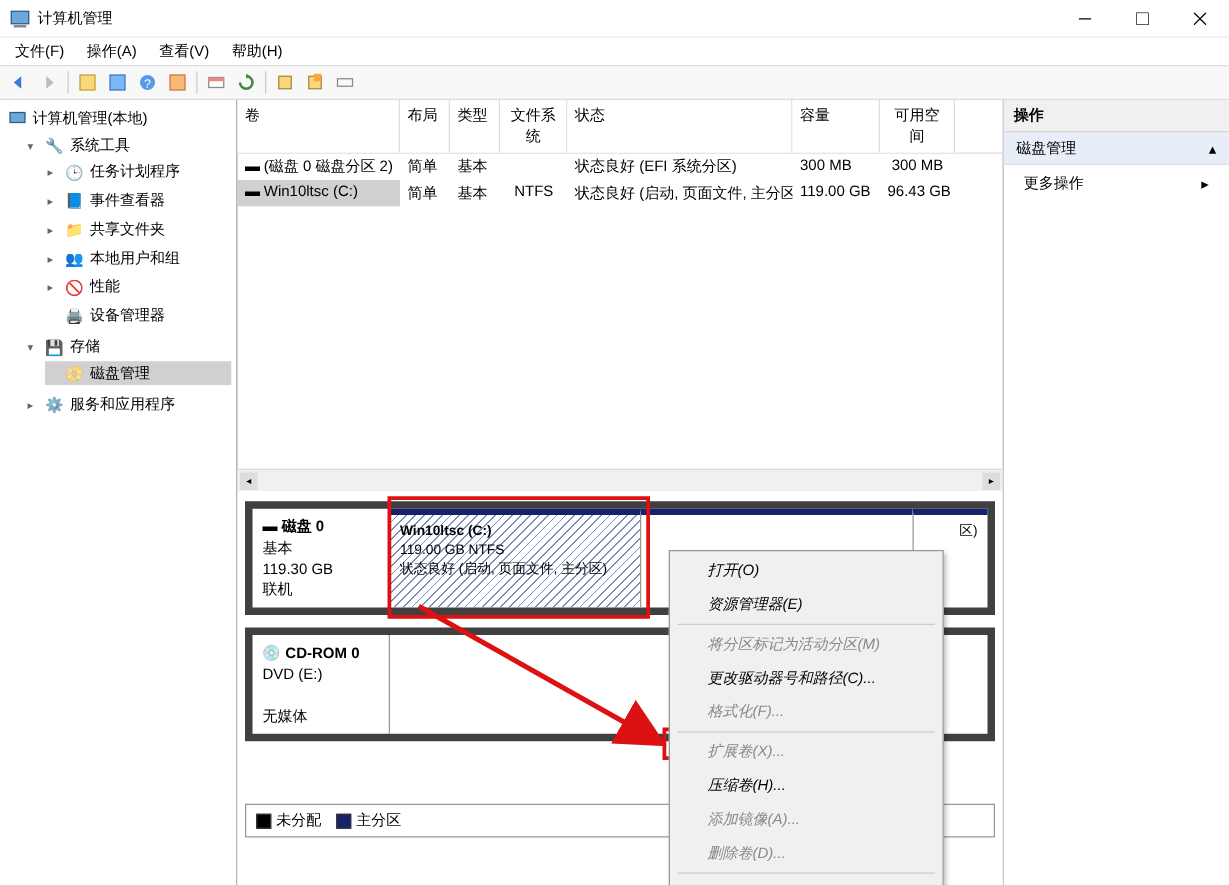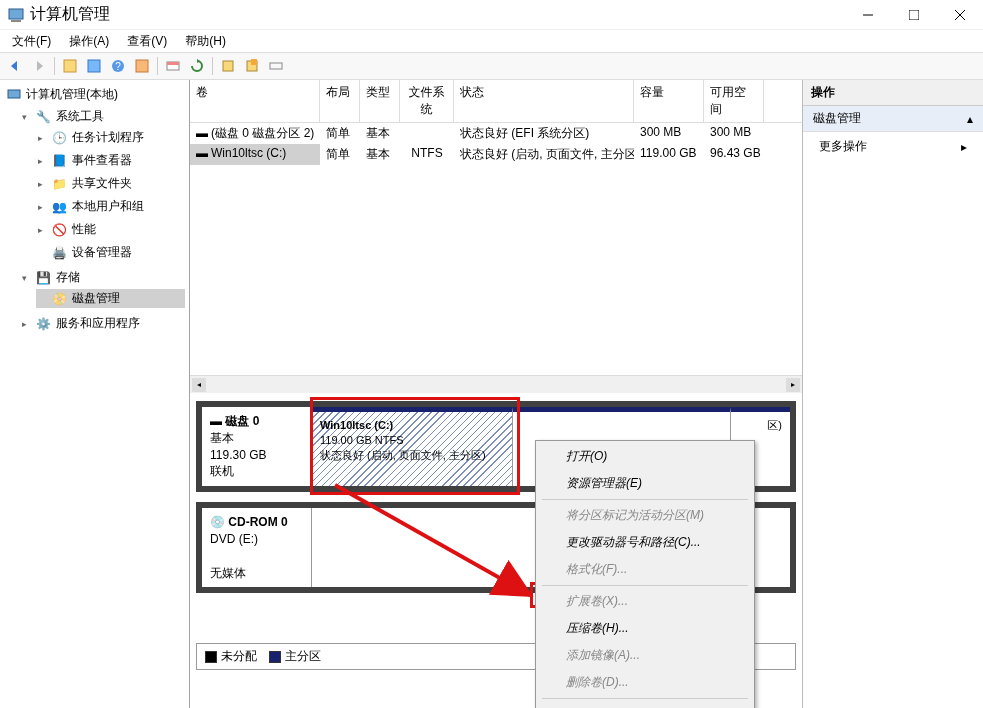"计算机管理" .titlebar .title { font-size: 16px -> 12px }
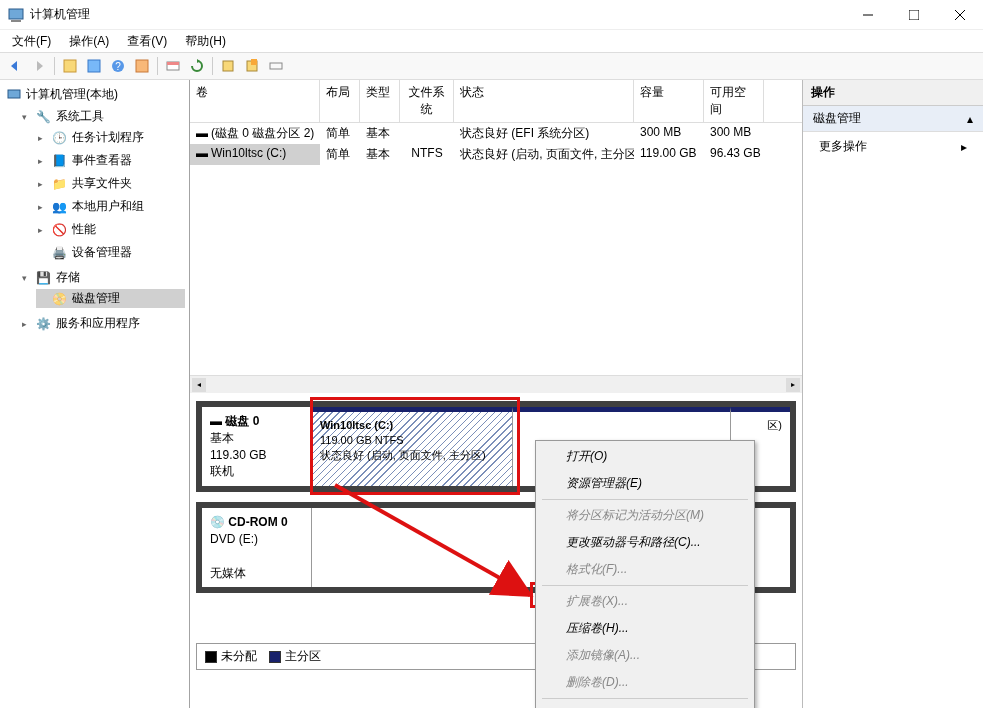"可用空间" .col-free { text-align: left -> center }
